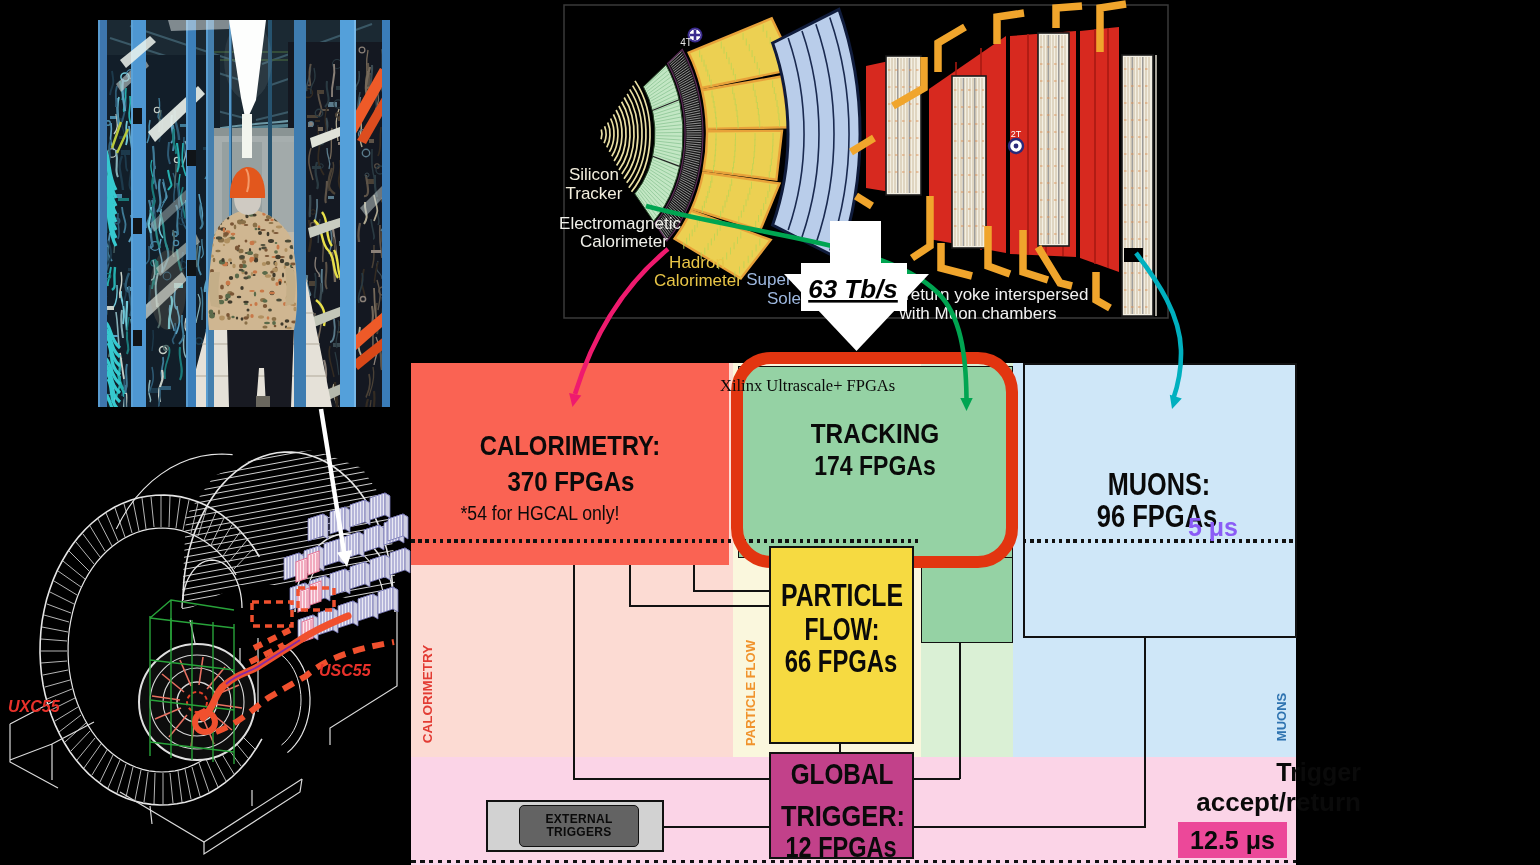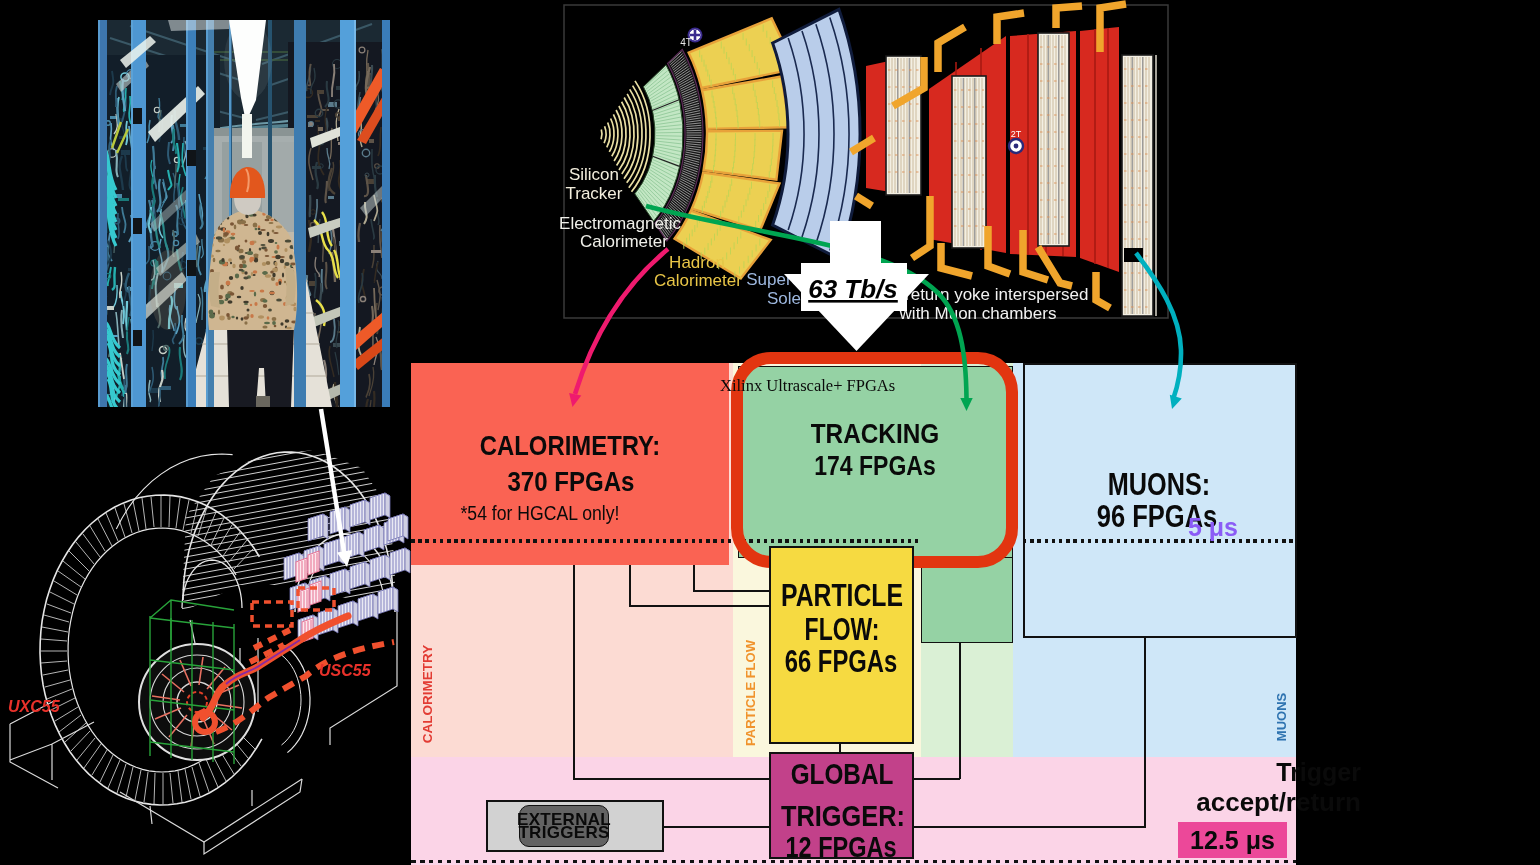"EXTERNAL" div { border-radius: 10px -> 5px; font-size: 17px -> 12px; width: 90px -> 120px }
